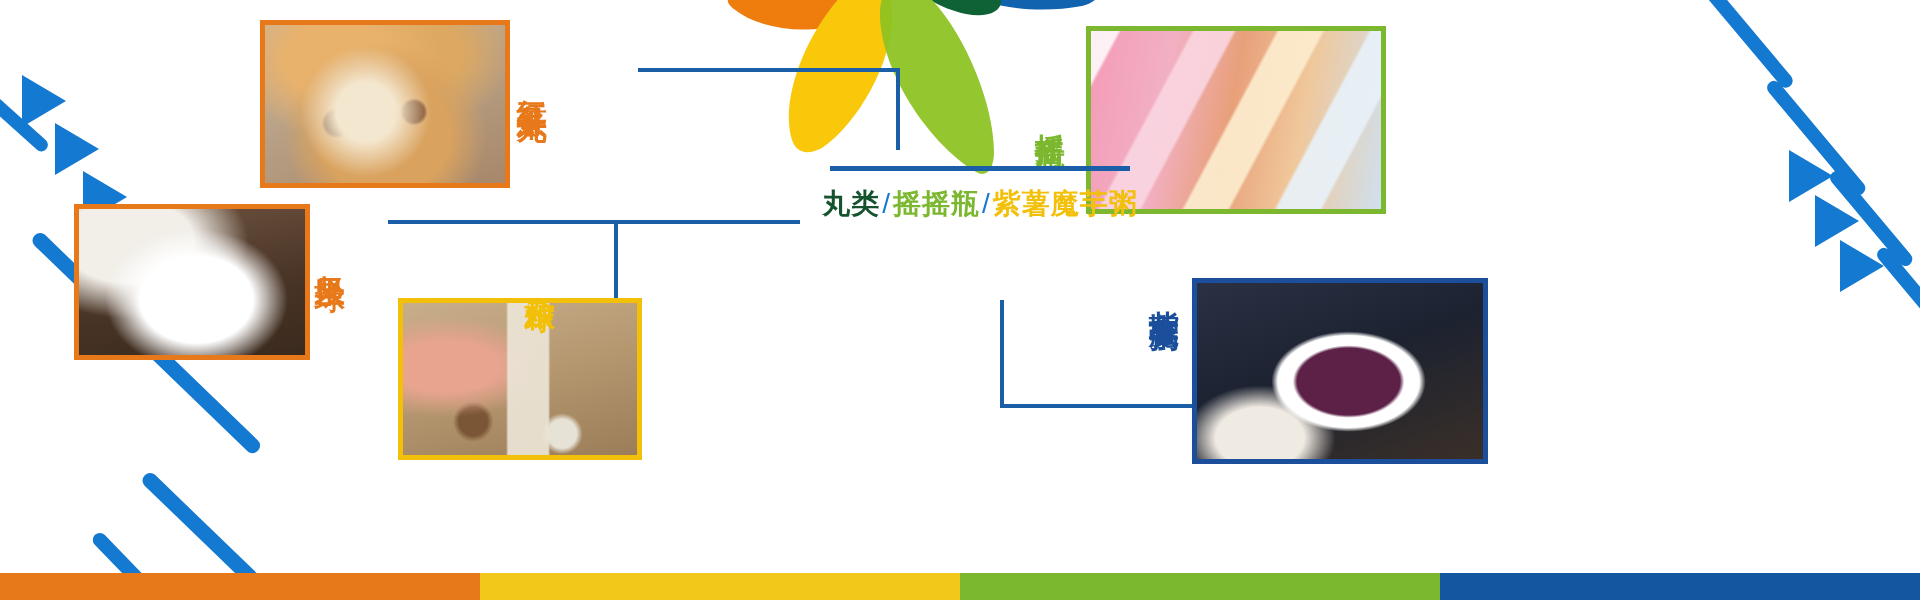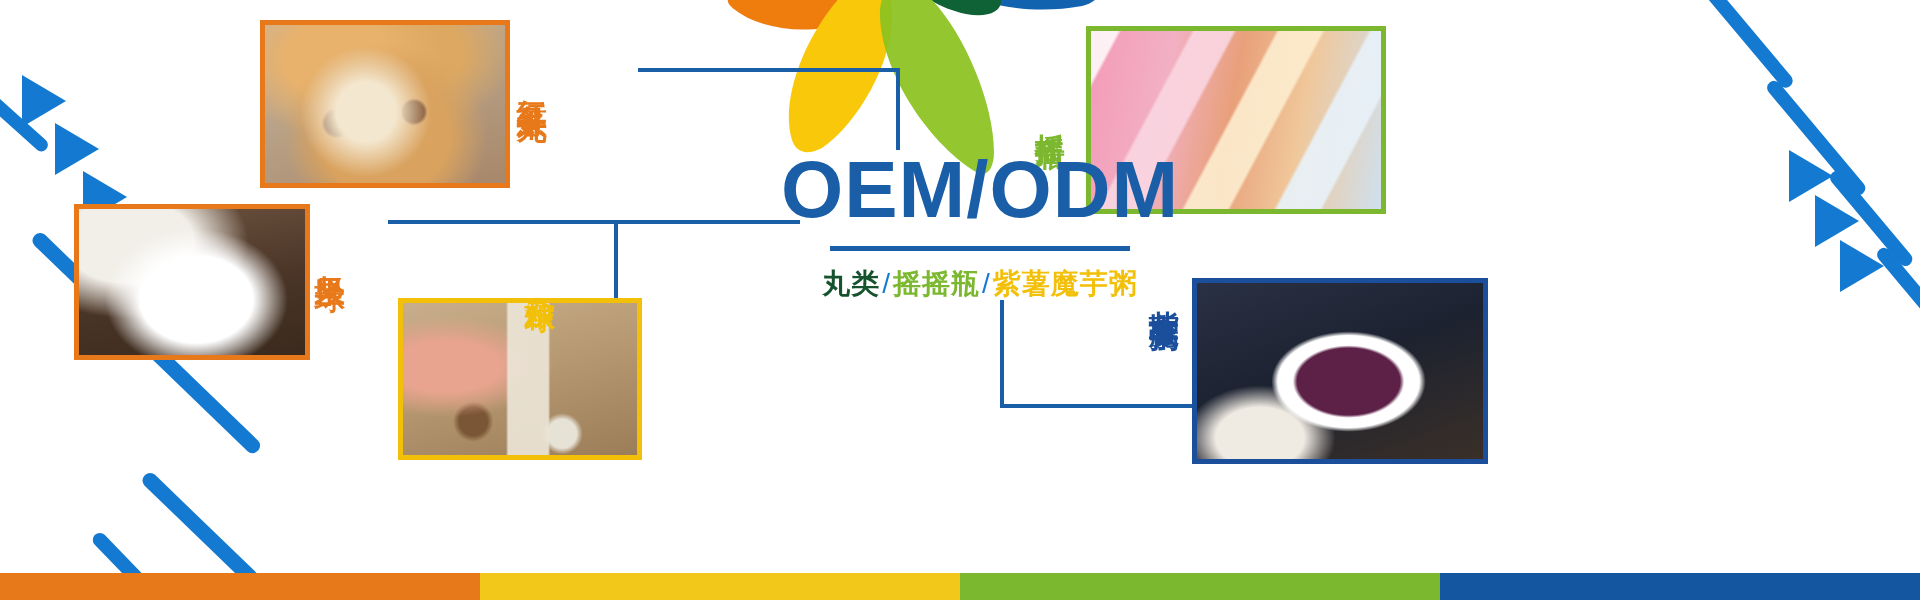"OEM/ODM" div { html: <div>OEM/ODM</div> -> none }
